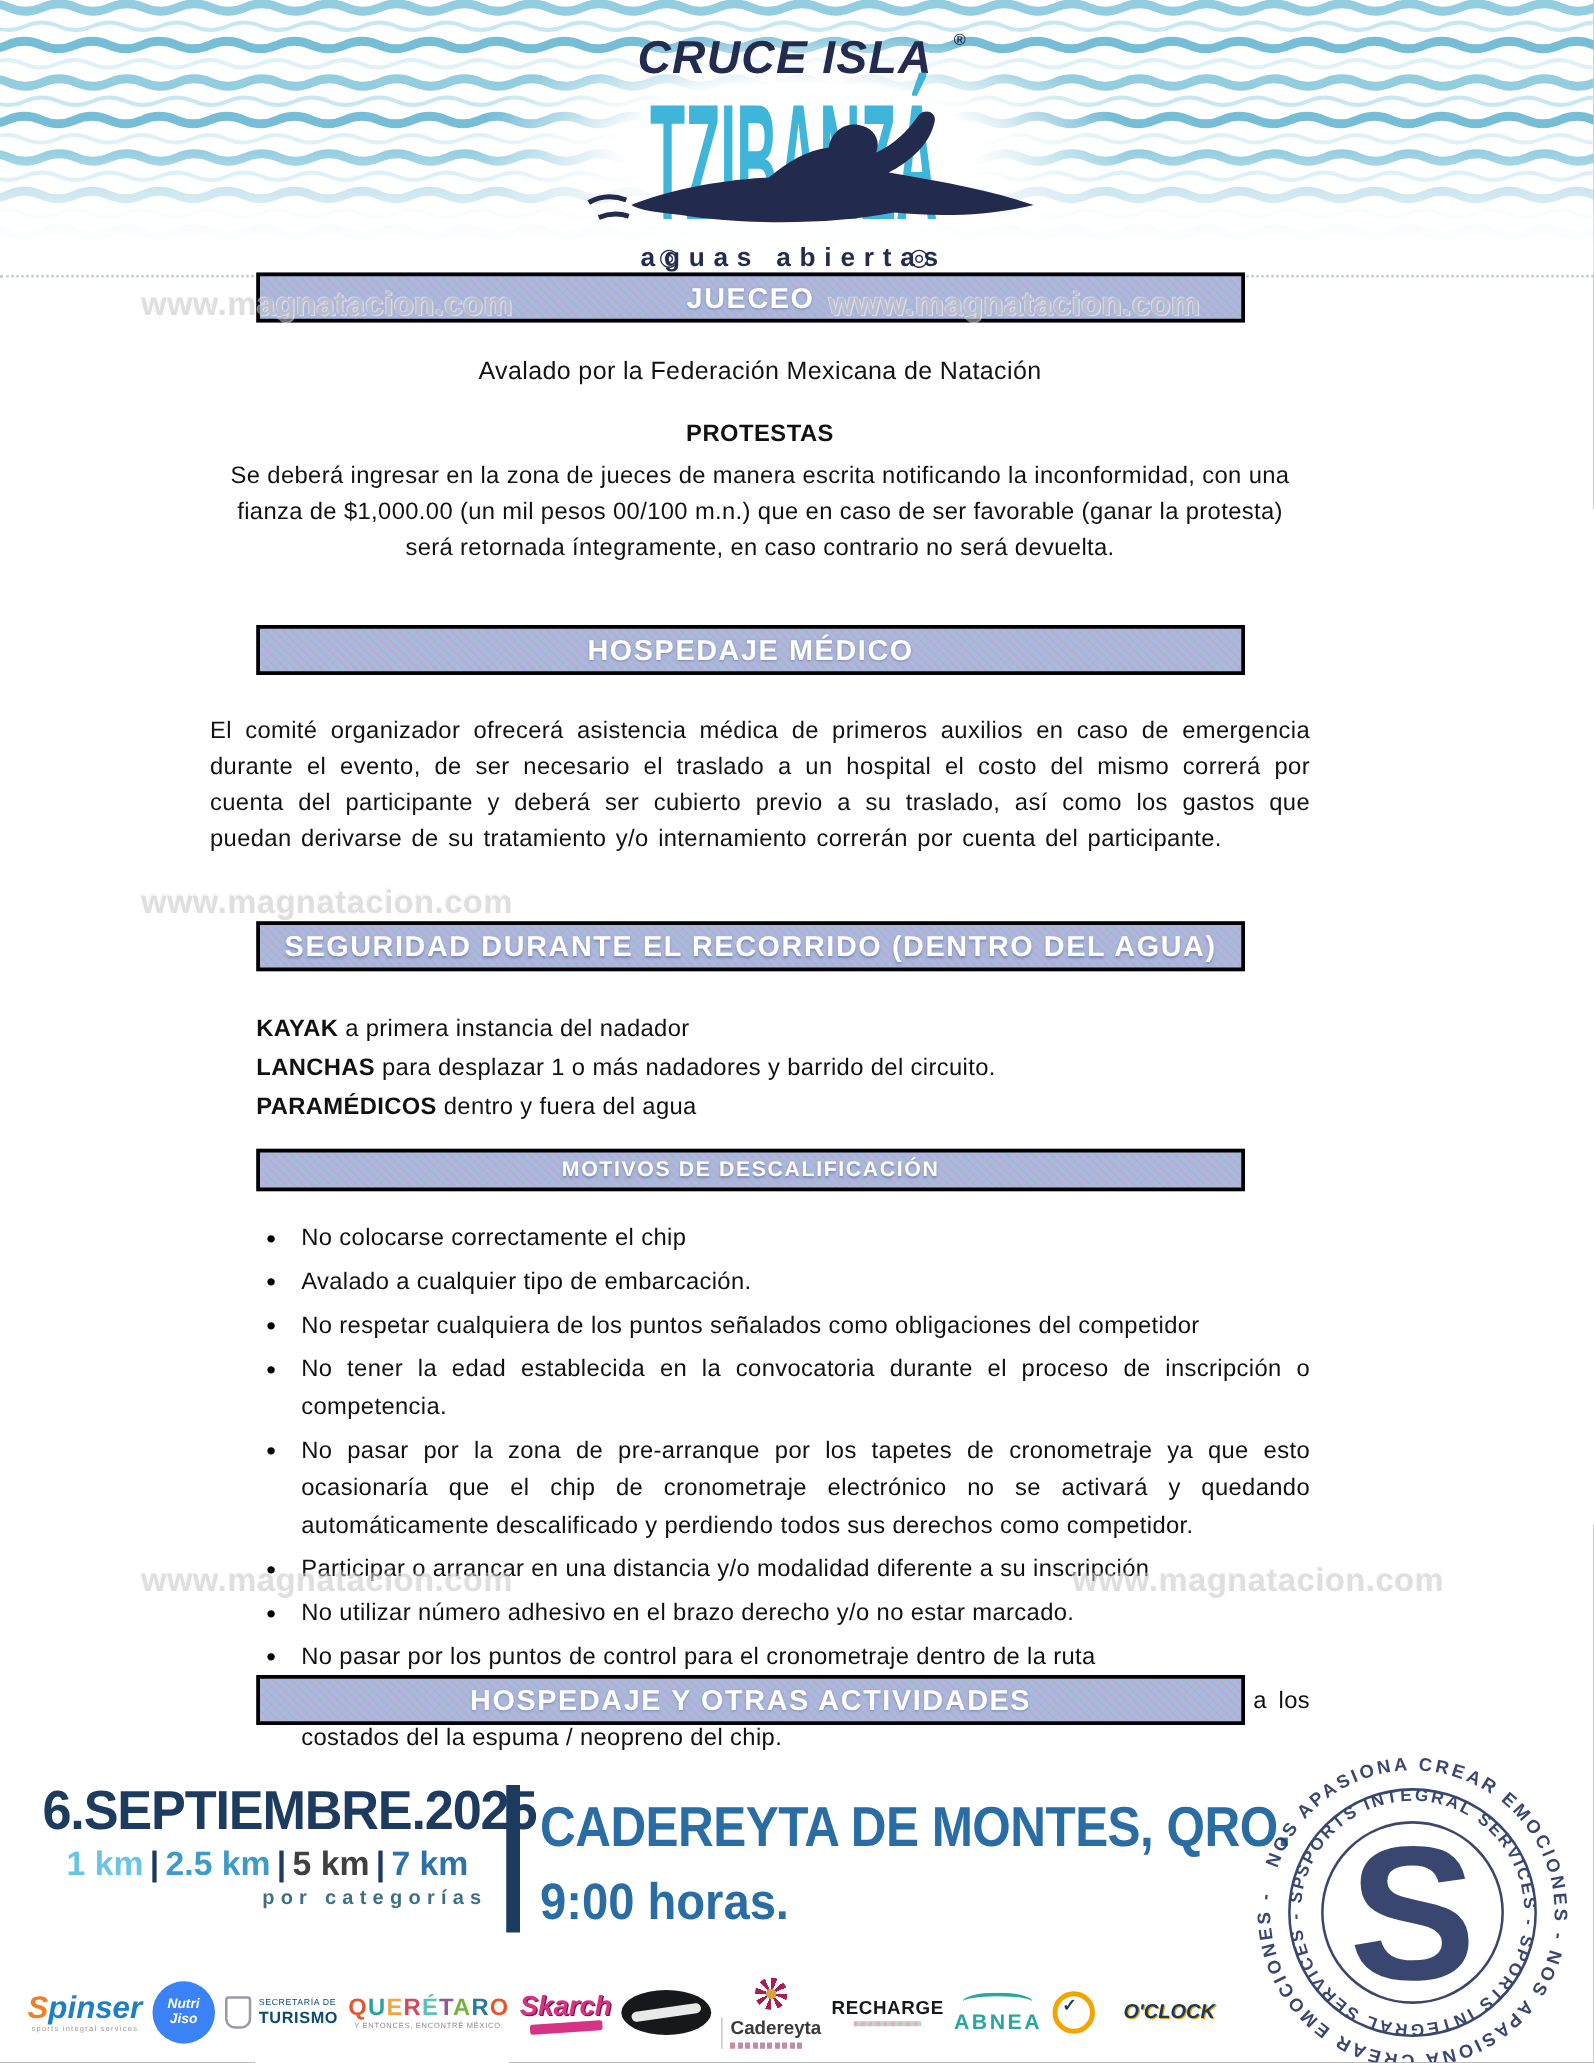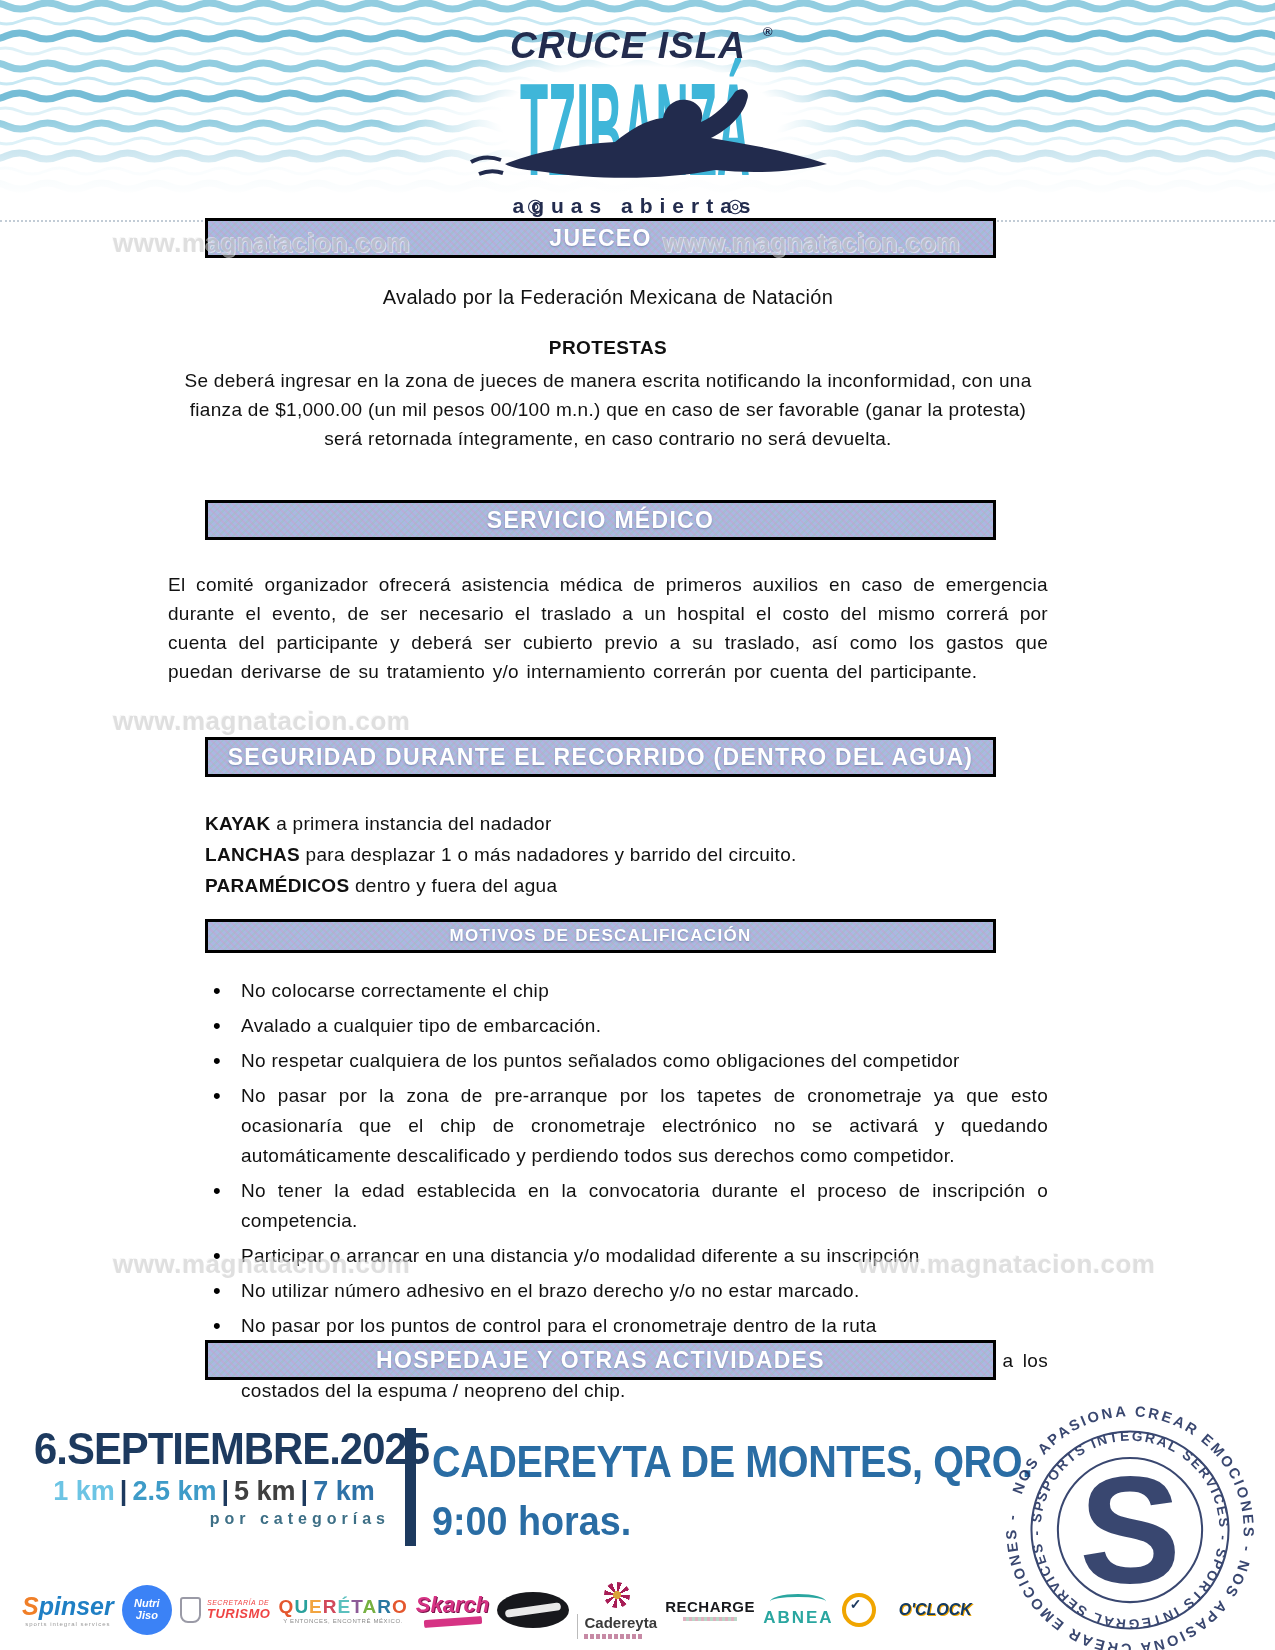"SERVICIO MÉDICO" span.label { text: SERVICIO -> HOSPEDAJE }
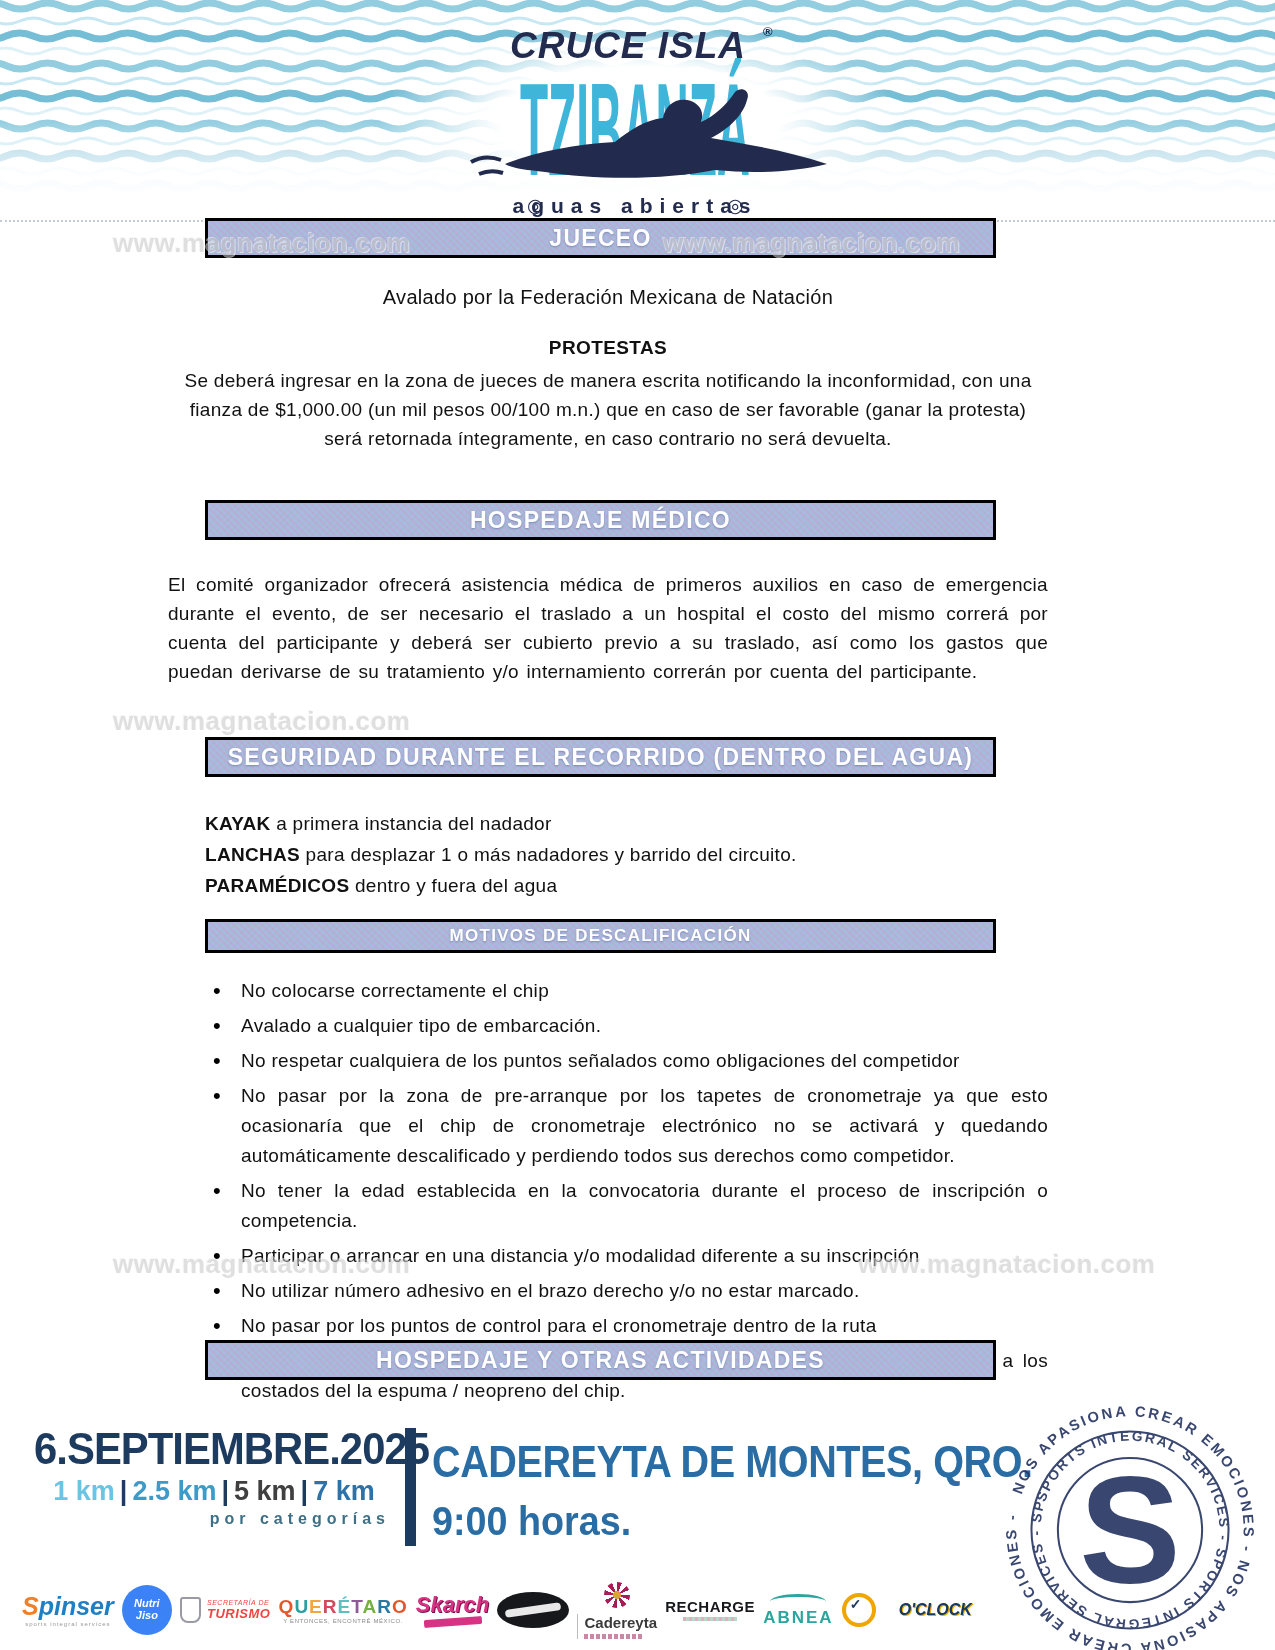"No pasar por la zona" li { order: before "No tener la edad establecida" -> after "No tener la edad establecida" }
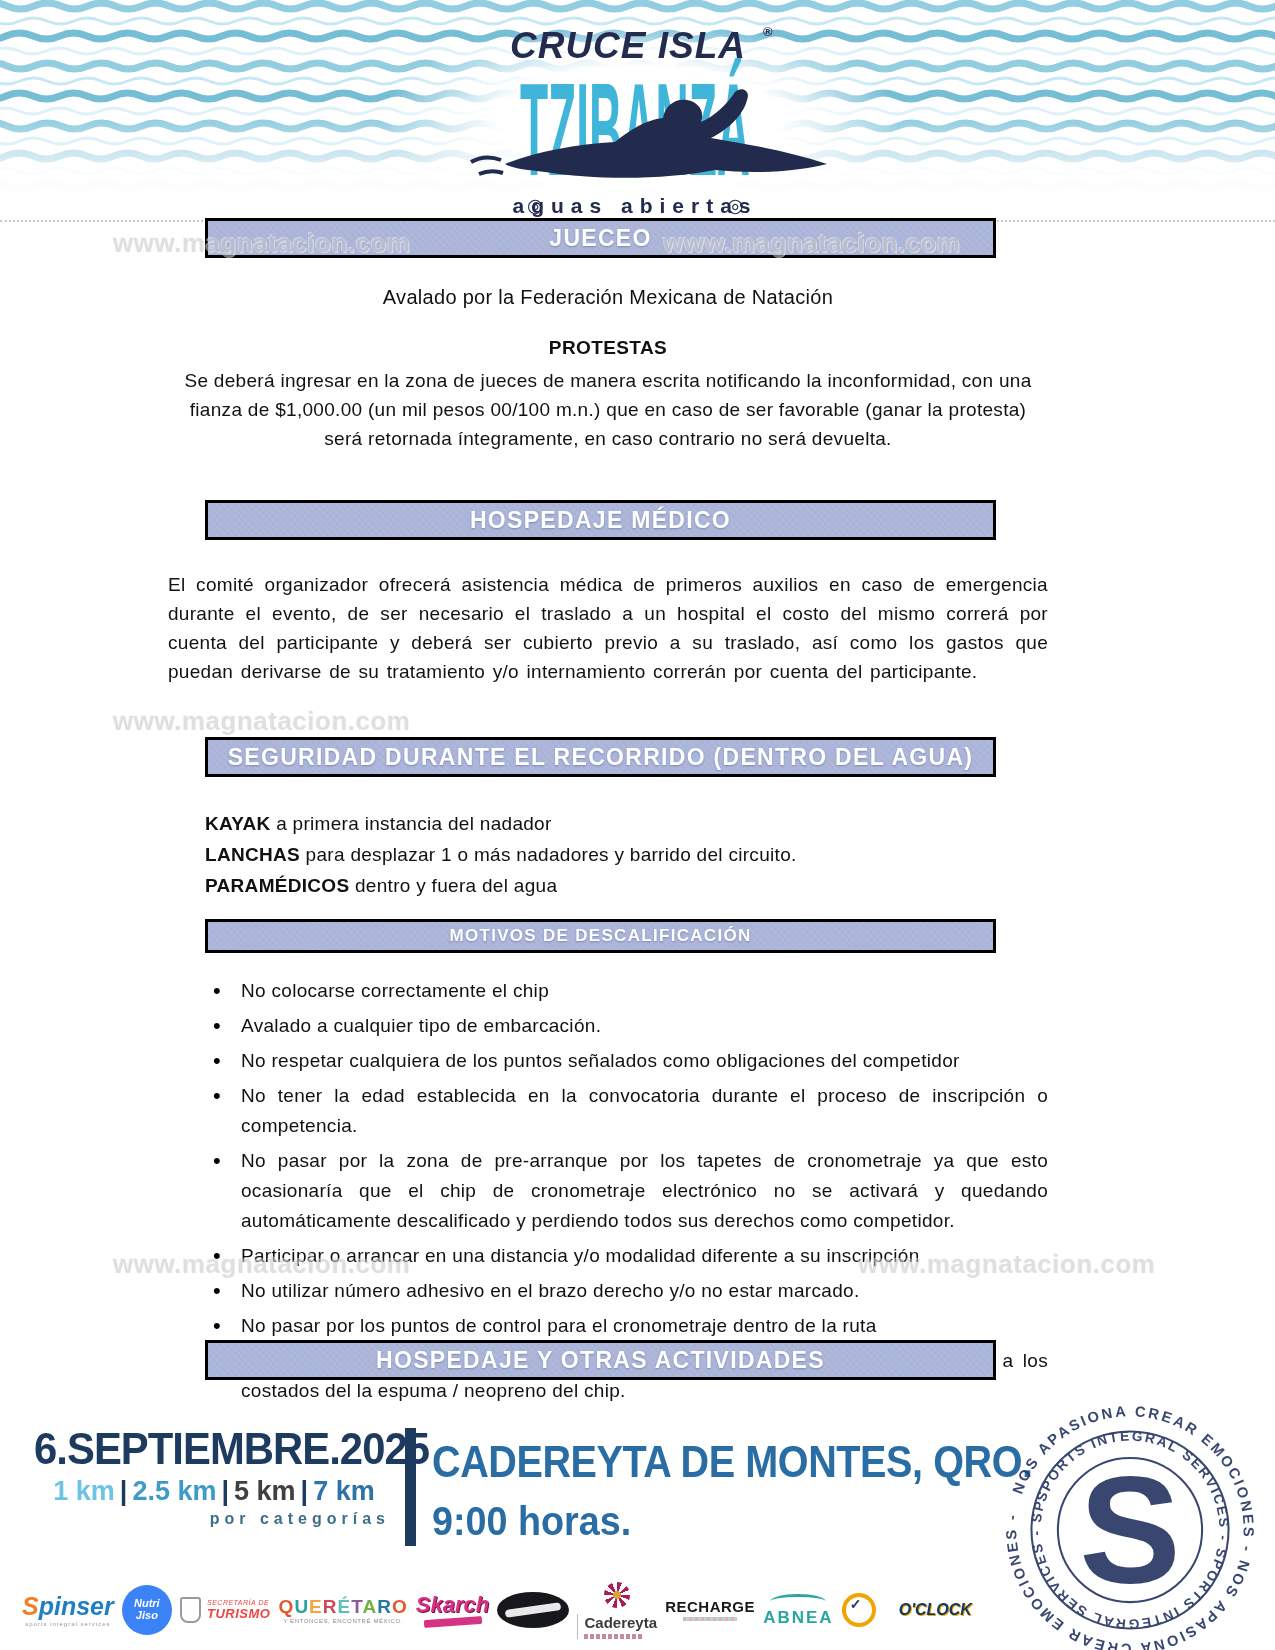"TURISMO" .sp-turismo { color: #ef4444 -> #0c4a6e; font-style: italic -> none }
